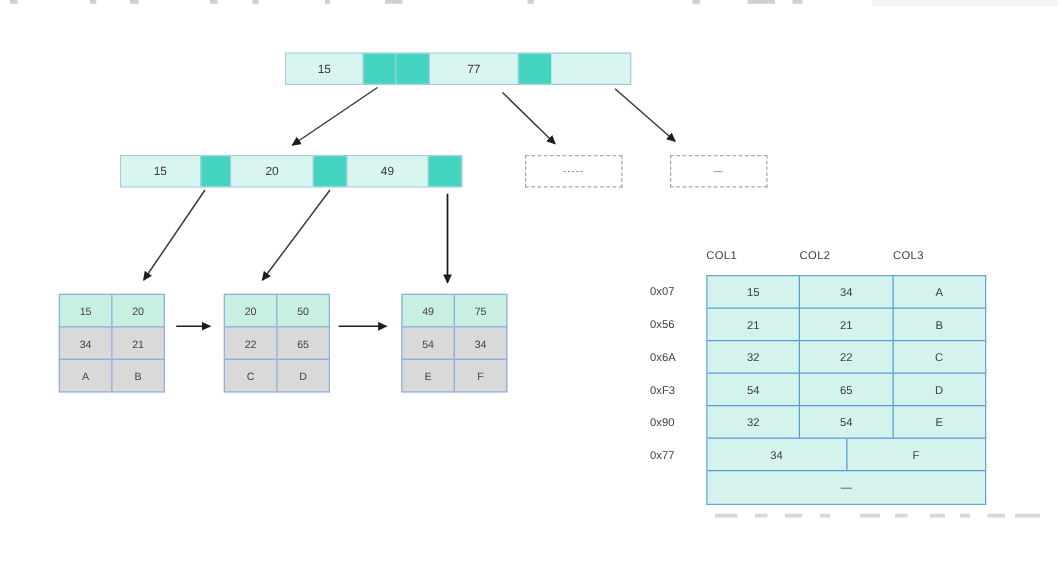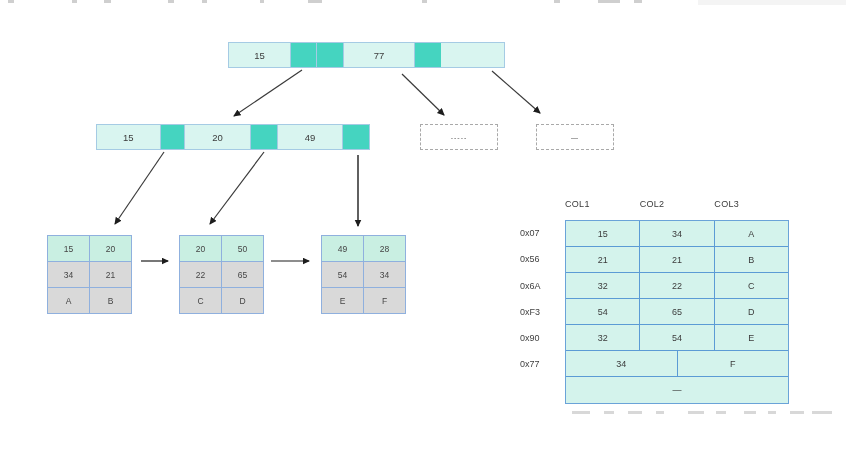"28" div.lcell { text: 28 -> 75 }
